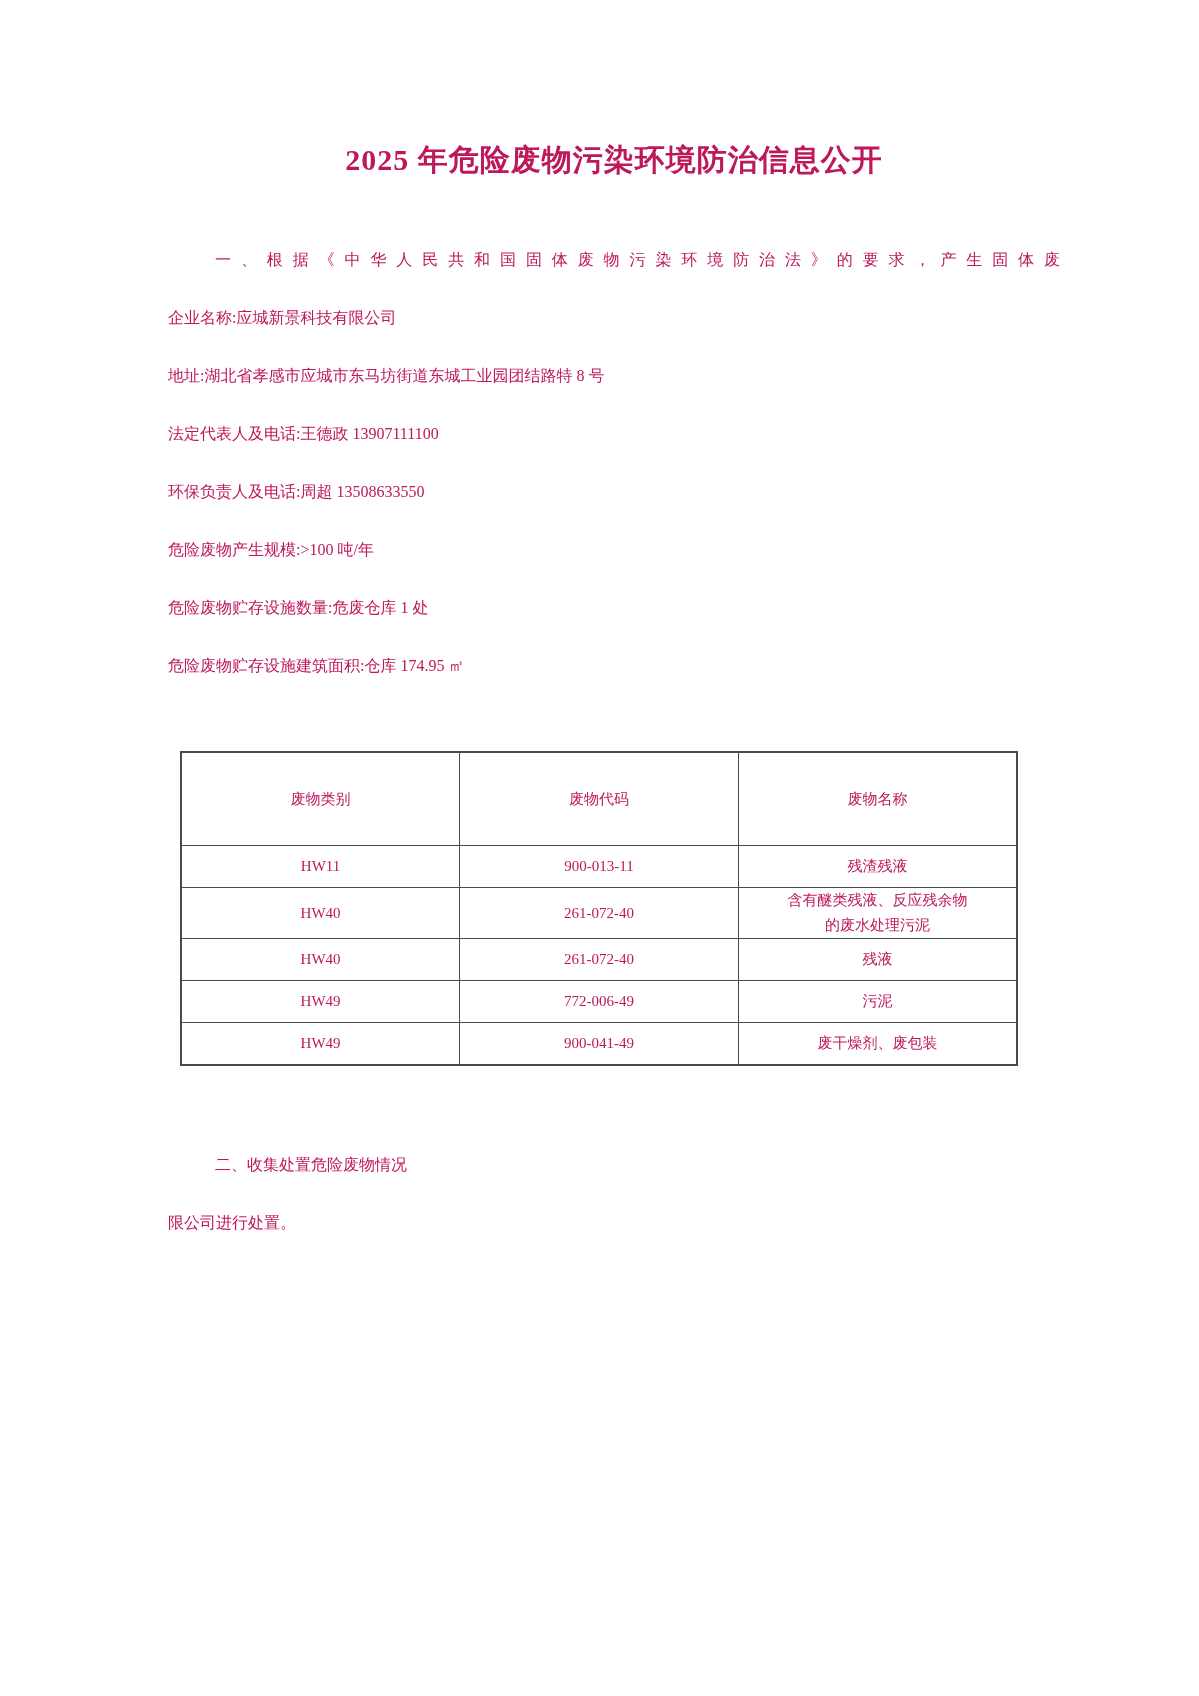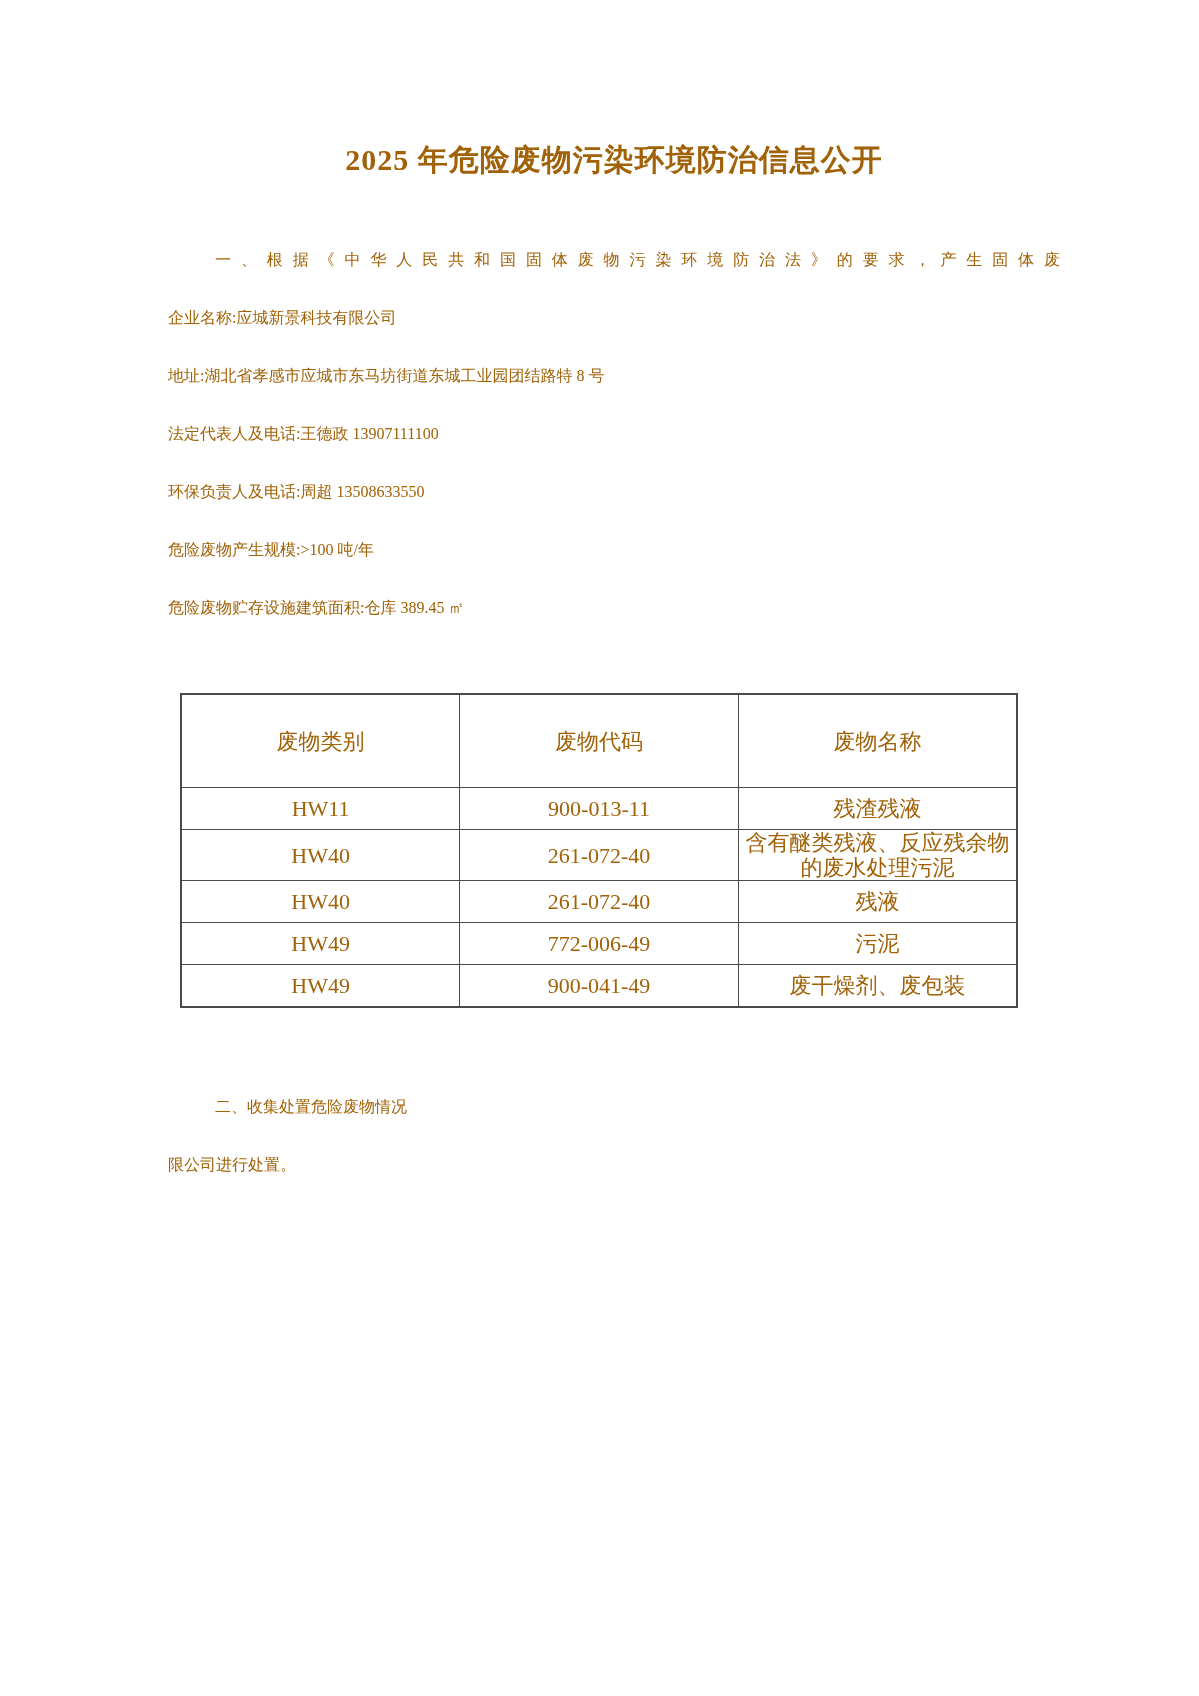"2025 年危险废物污染环境防治信息公开" .page { color: #a16207 -> #be185d }
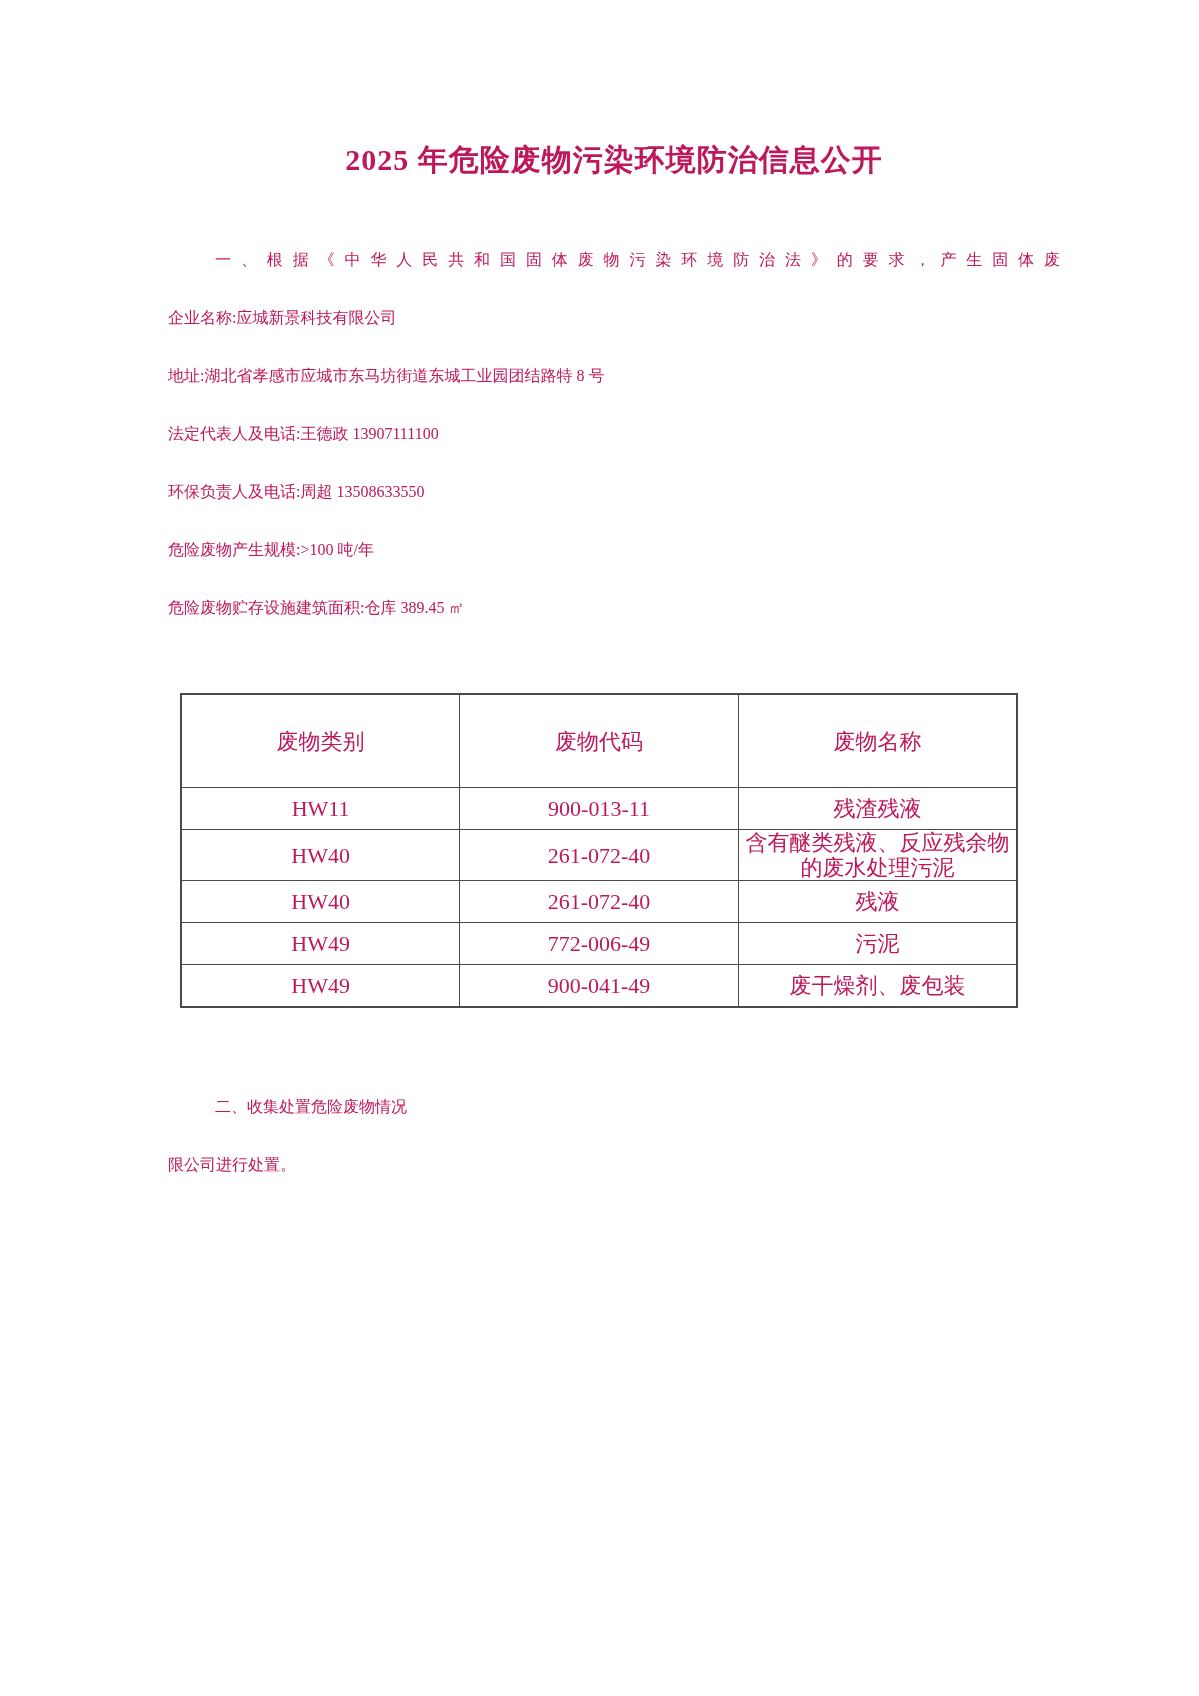"危险废物贮存设施数量:危废仓库 1 处" p.line { html: none -> <p>危险废物贮存设施数量:危废仓库 1 处</p> }
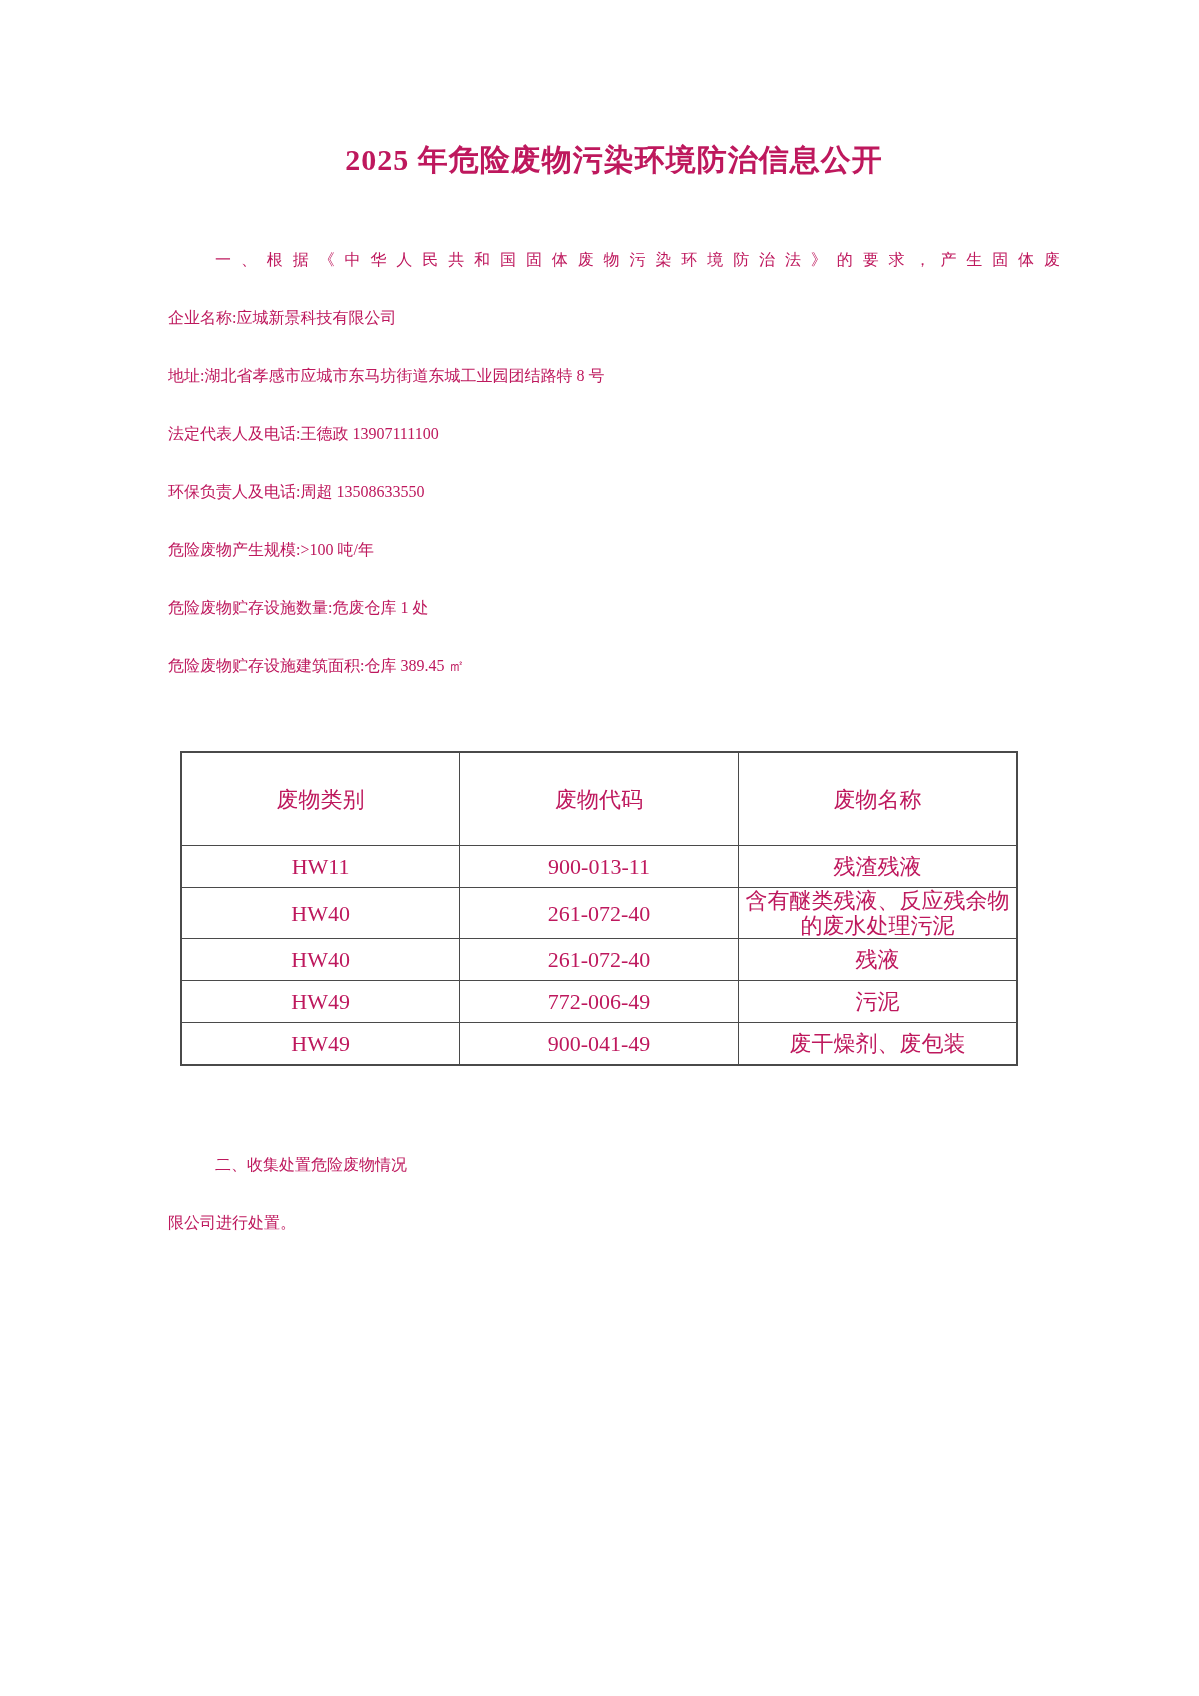"危险废物贮存设施建筑面积:仓库 389.45 ㎡" p.line { text: 389.45 -> 174.95 }
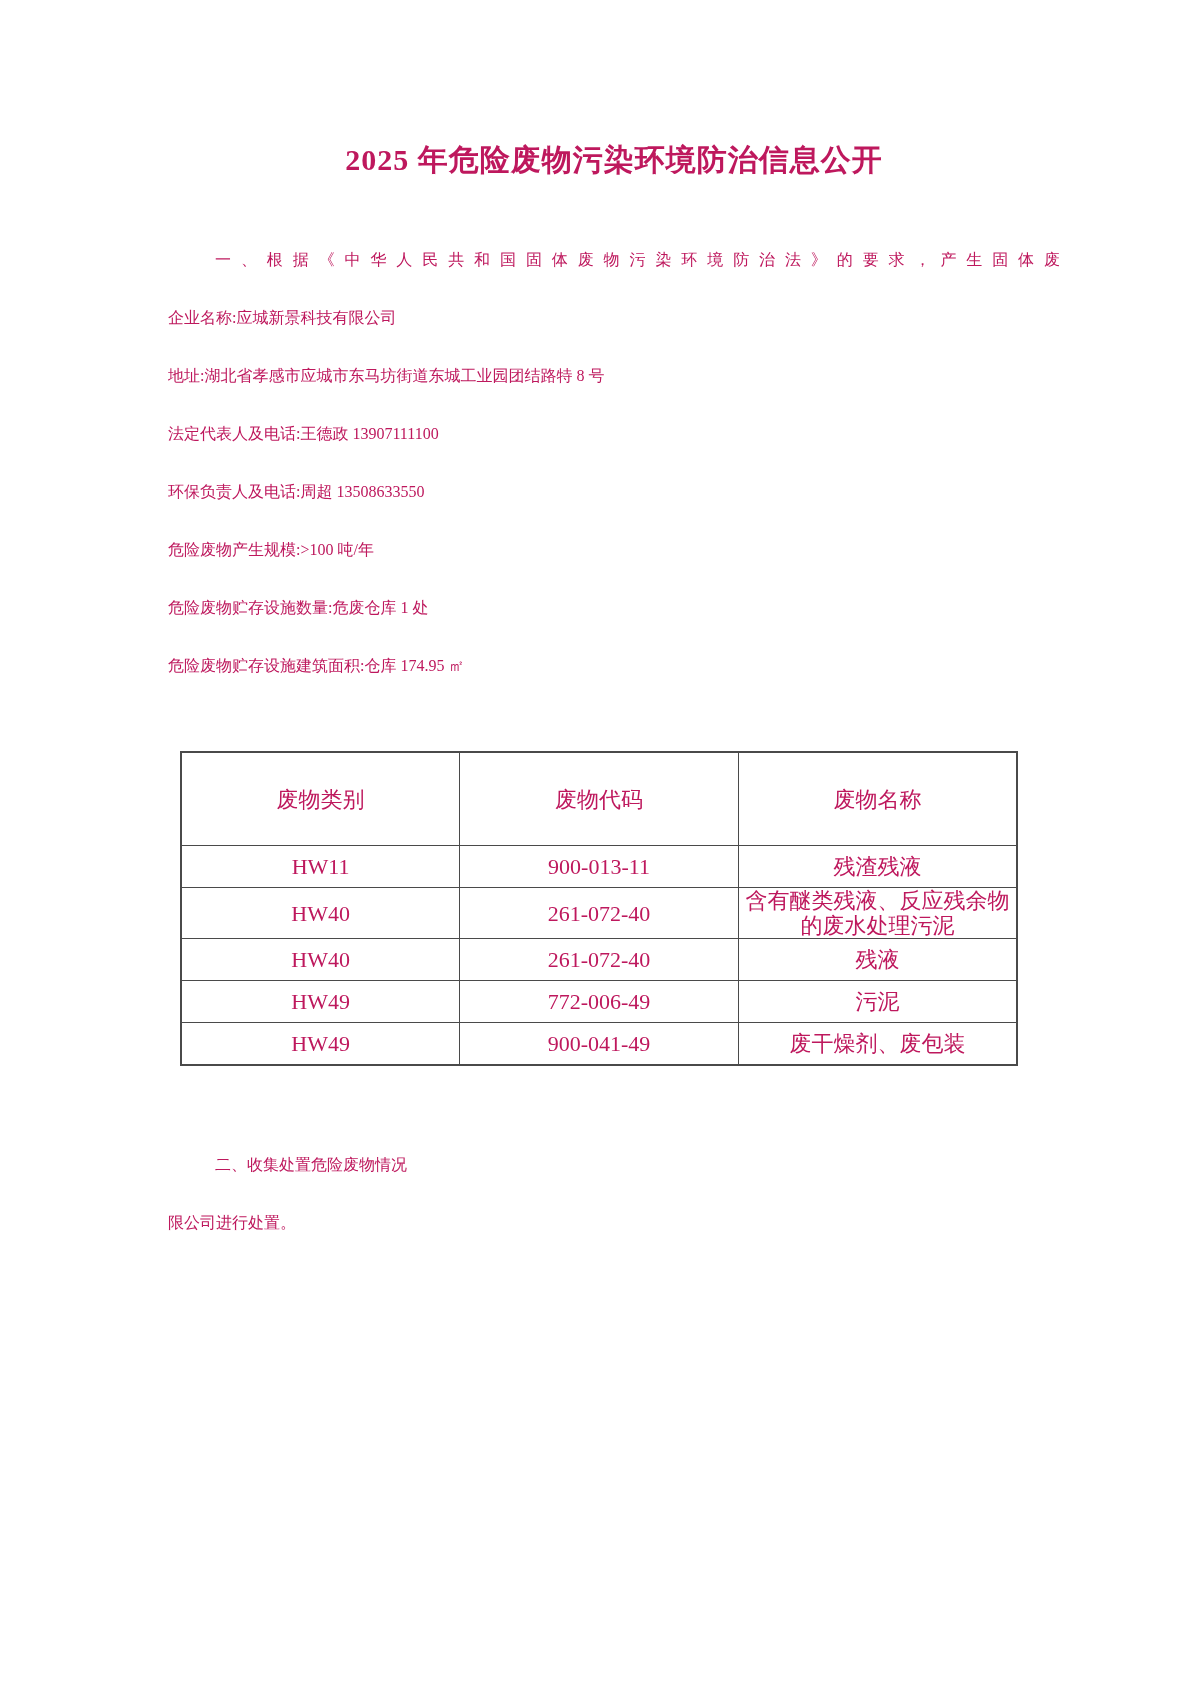"废物类别" .waste-table th, .waste-table td { font-size: 22px -> 15px }
